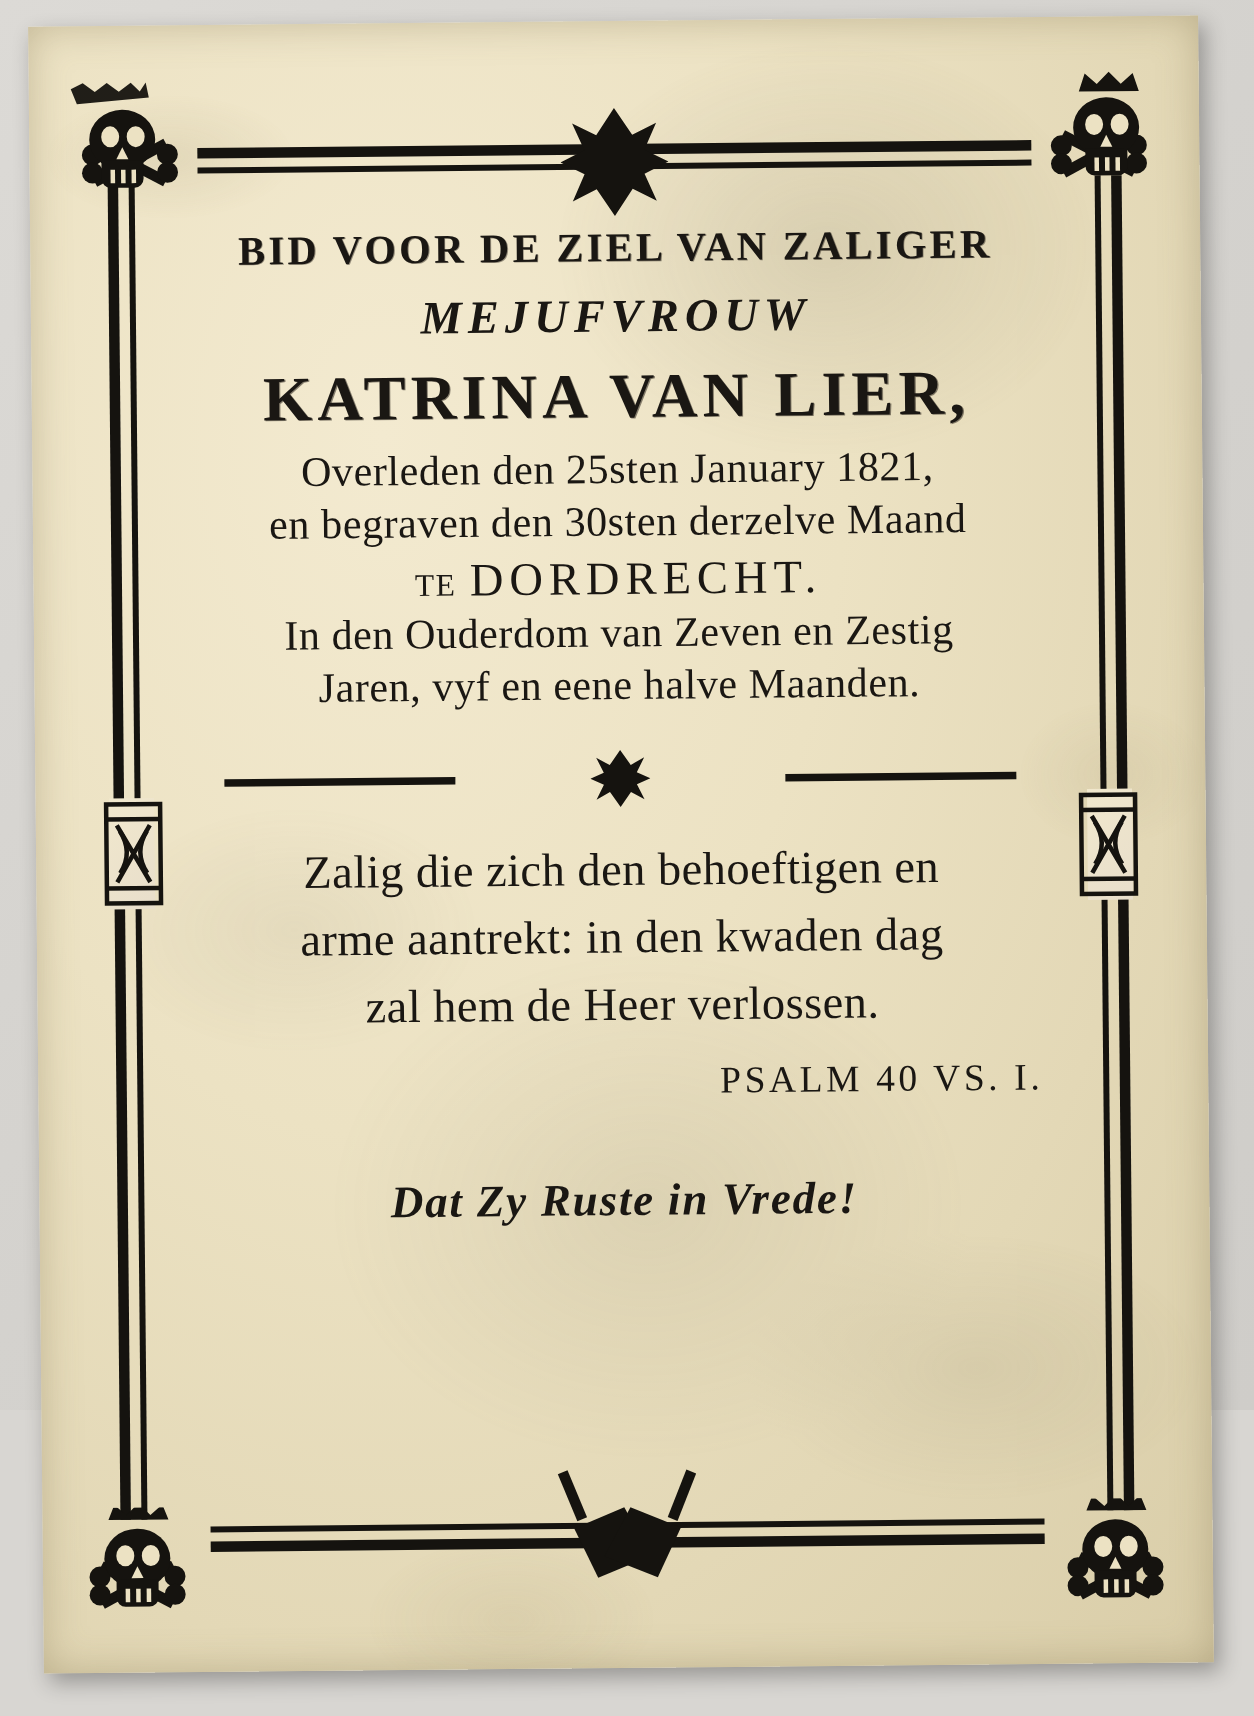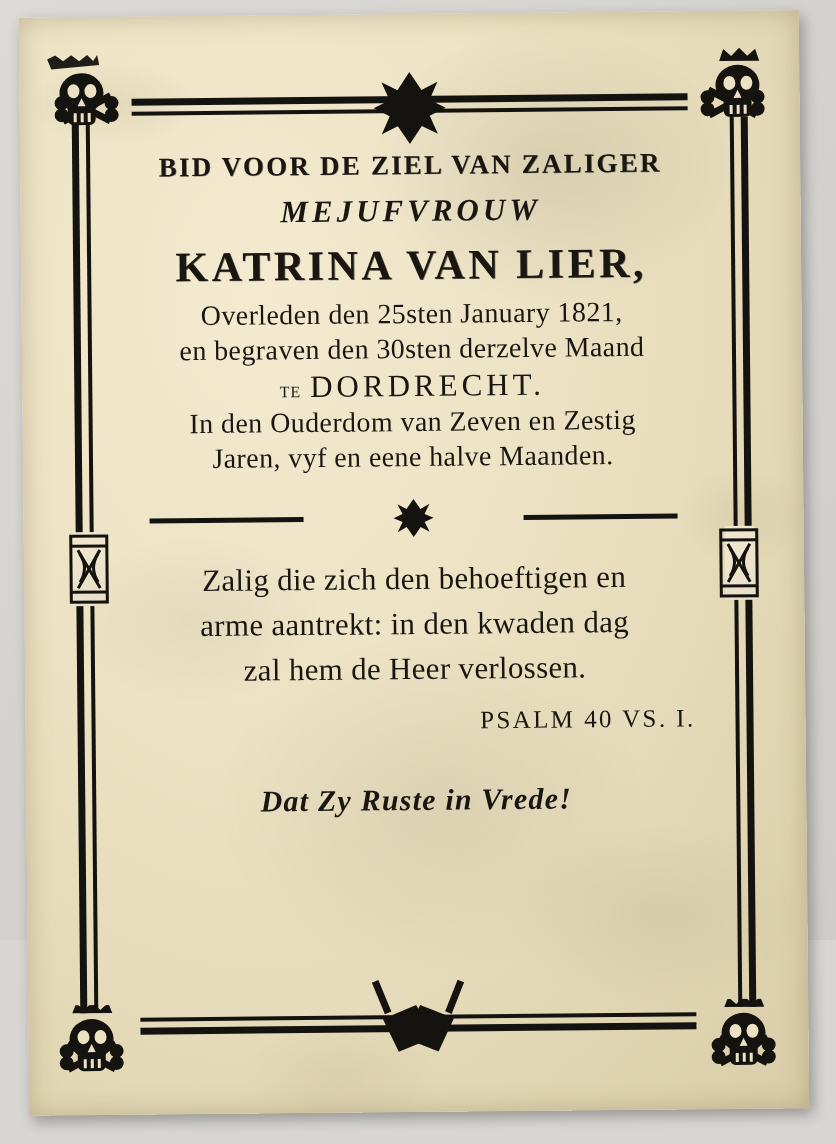"TE" .l-place .small { font-size: 16px -> 21px }
